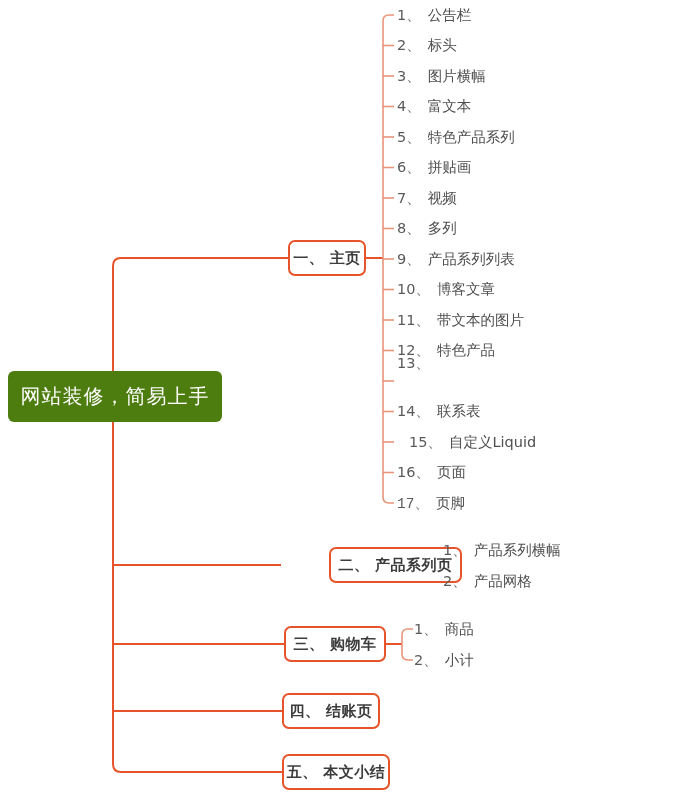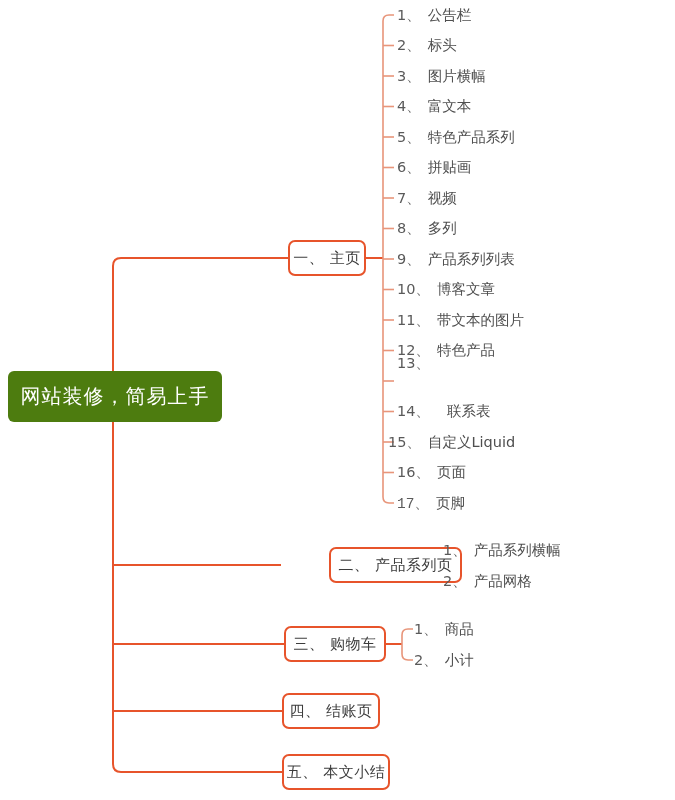"一、 主页" .branch-node { font-weight: none -> bold }
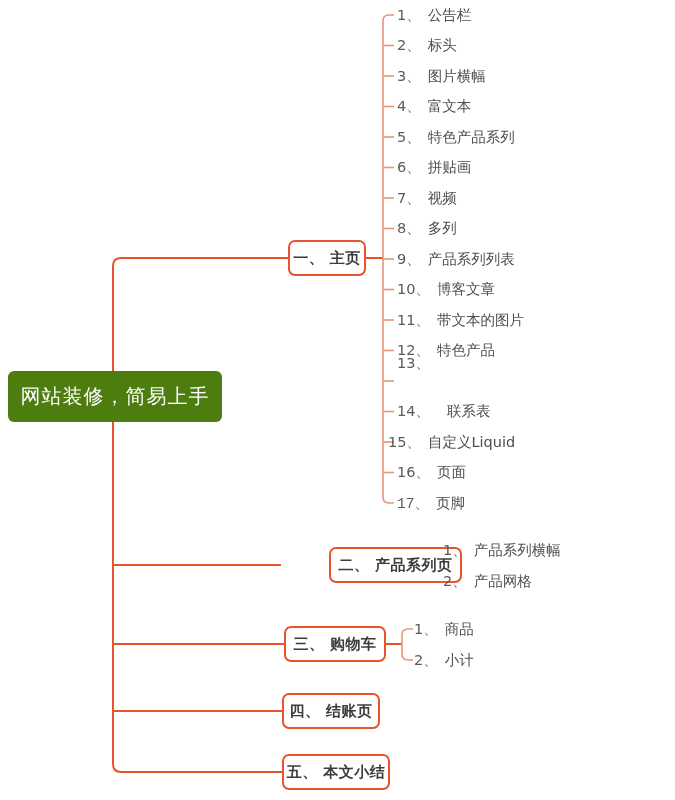"14、" div.leaf { gap: 10px -> none }
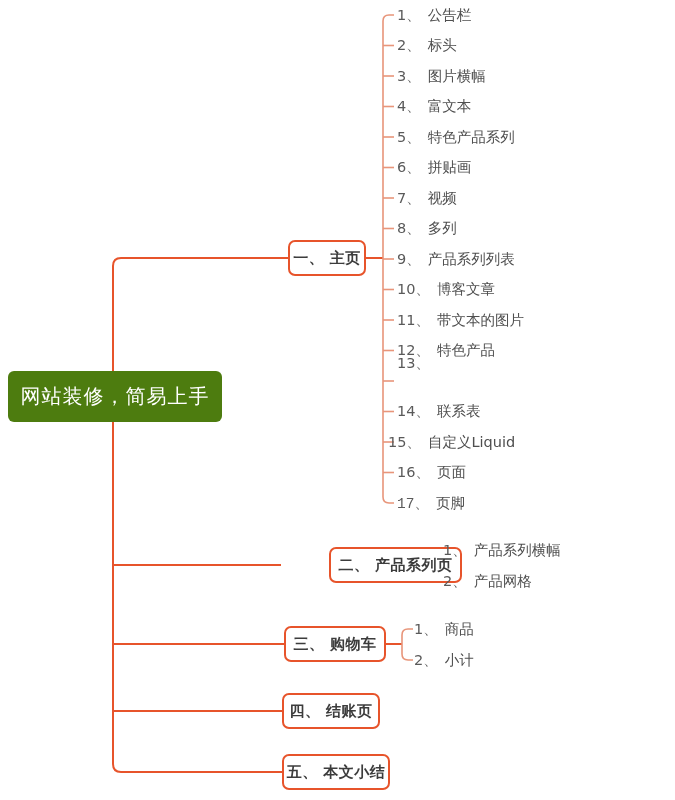"15、" div.leaf { left: 388px -> 409px }
